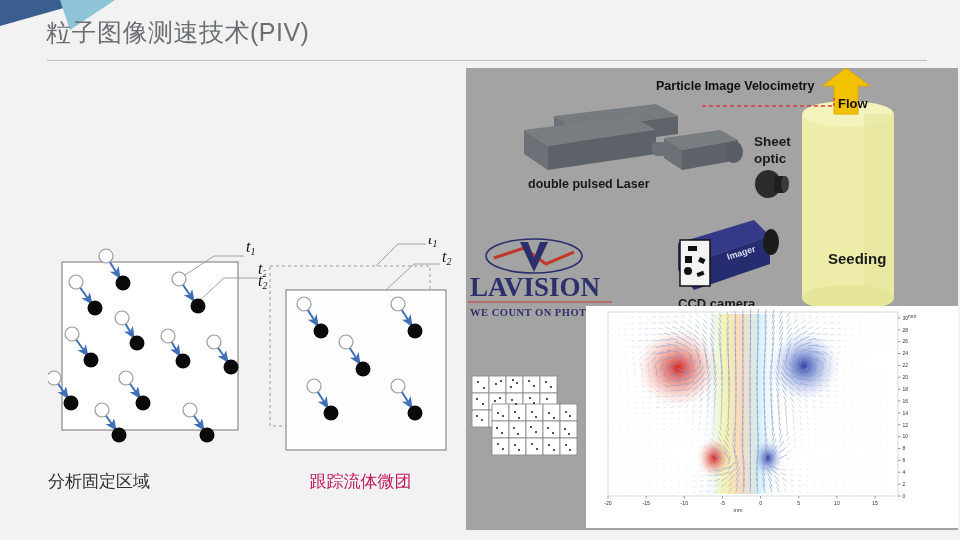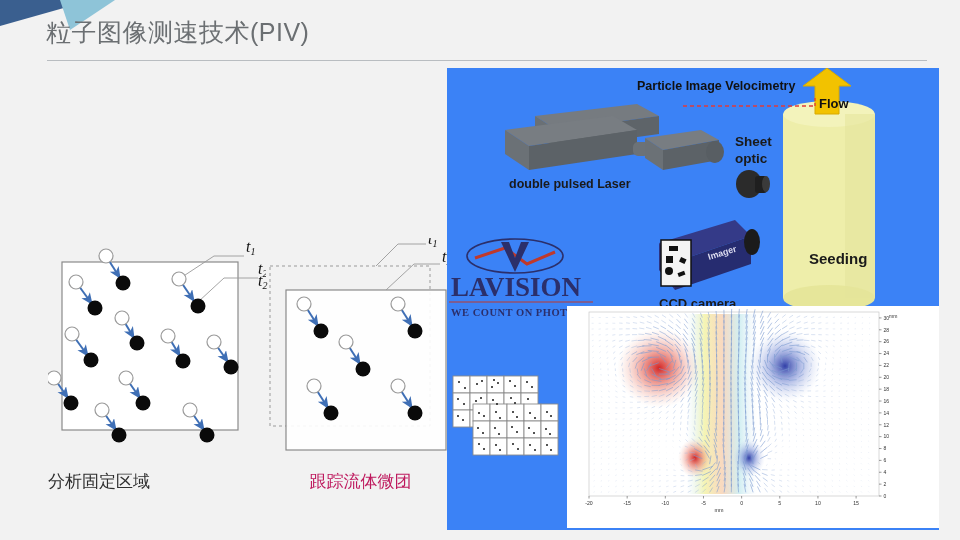"Particle Image Velocimetry" .rpanel { background: #3b82f6 -> #a3a3a3; left: 447px -> 466px }
